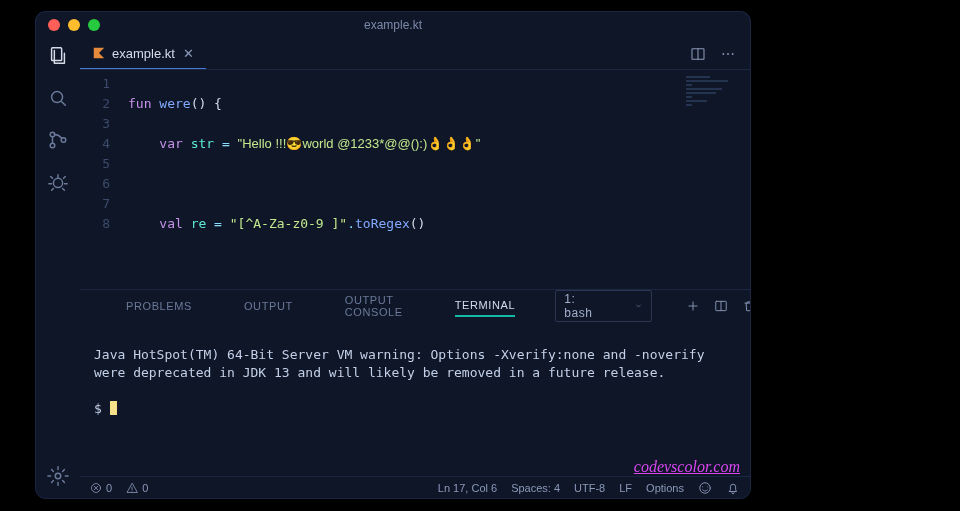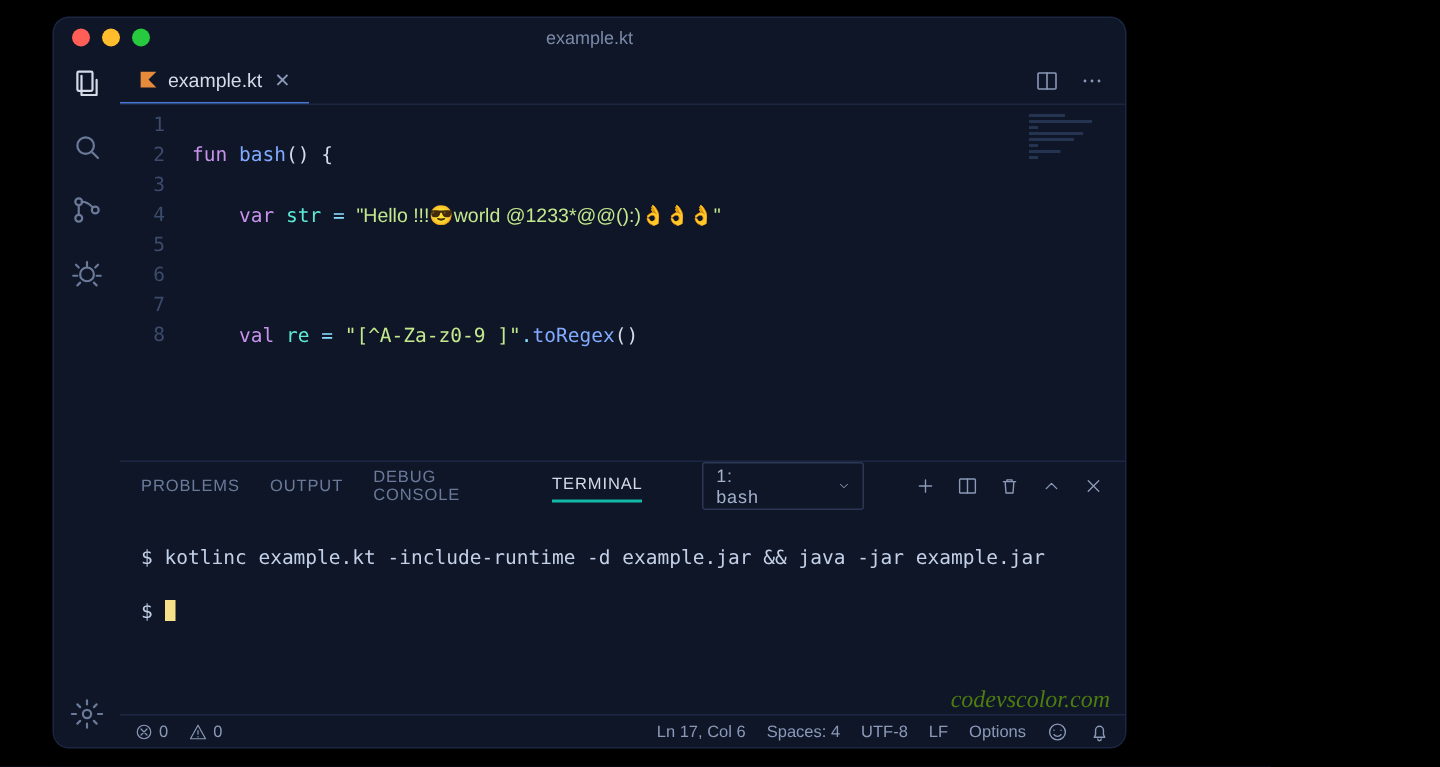"bash" span.fn { text: bash -> were }
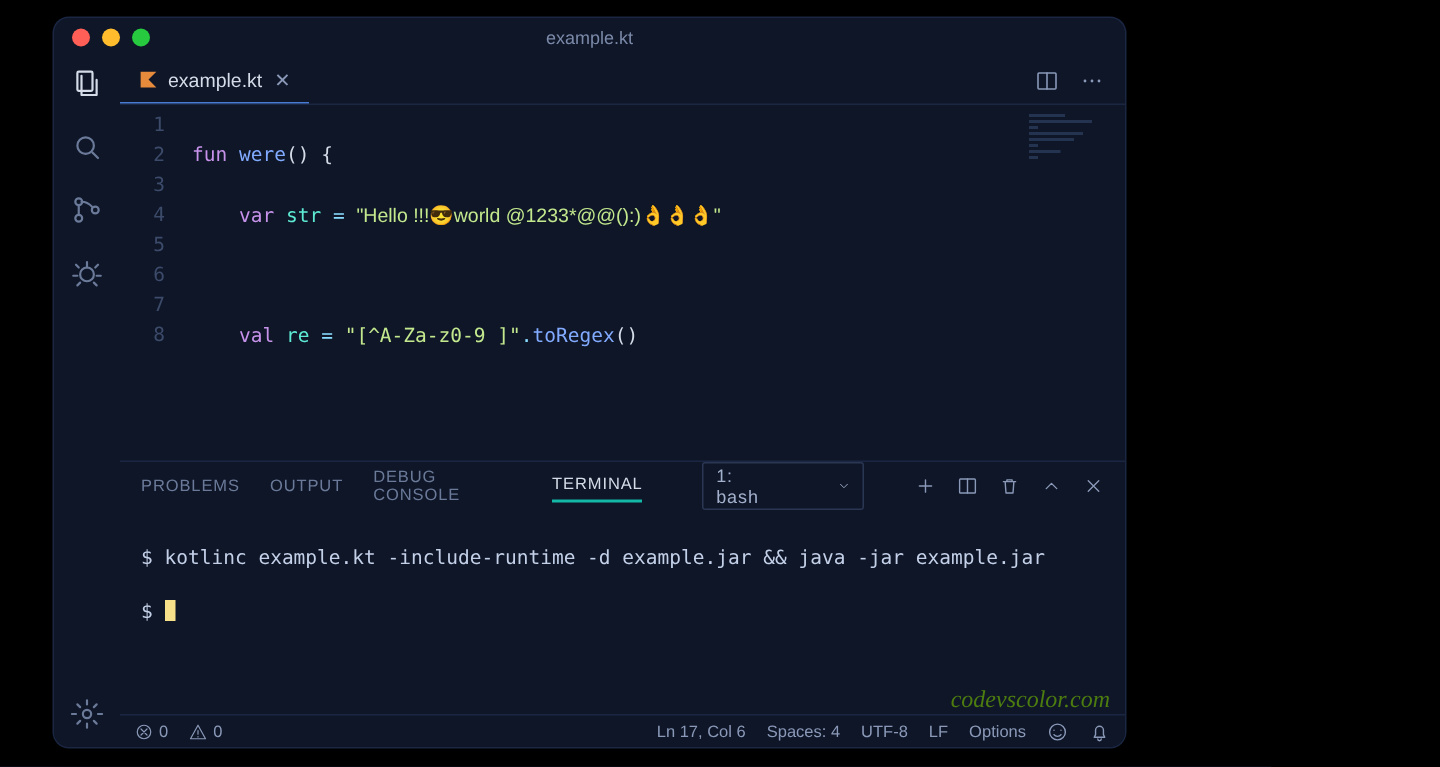"PROBLEMS" .ptab { margin-left: none -> 32px }
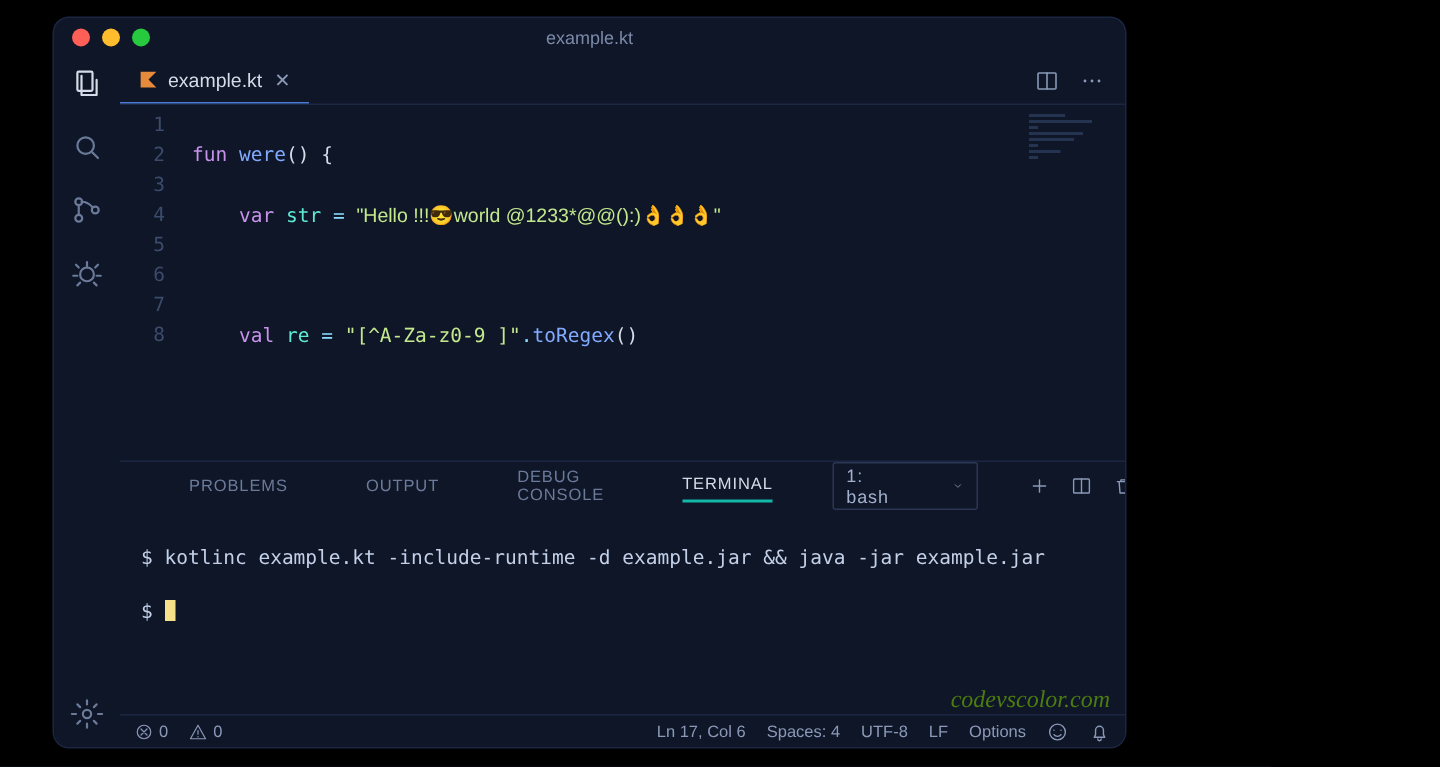"DEBUG CONSOLE" span.ptab { text: DEBUG -> OUTPUT }
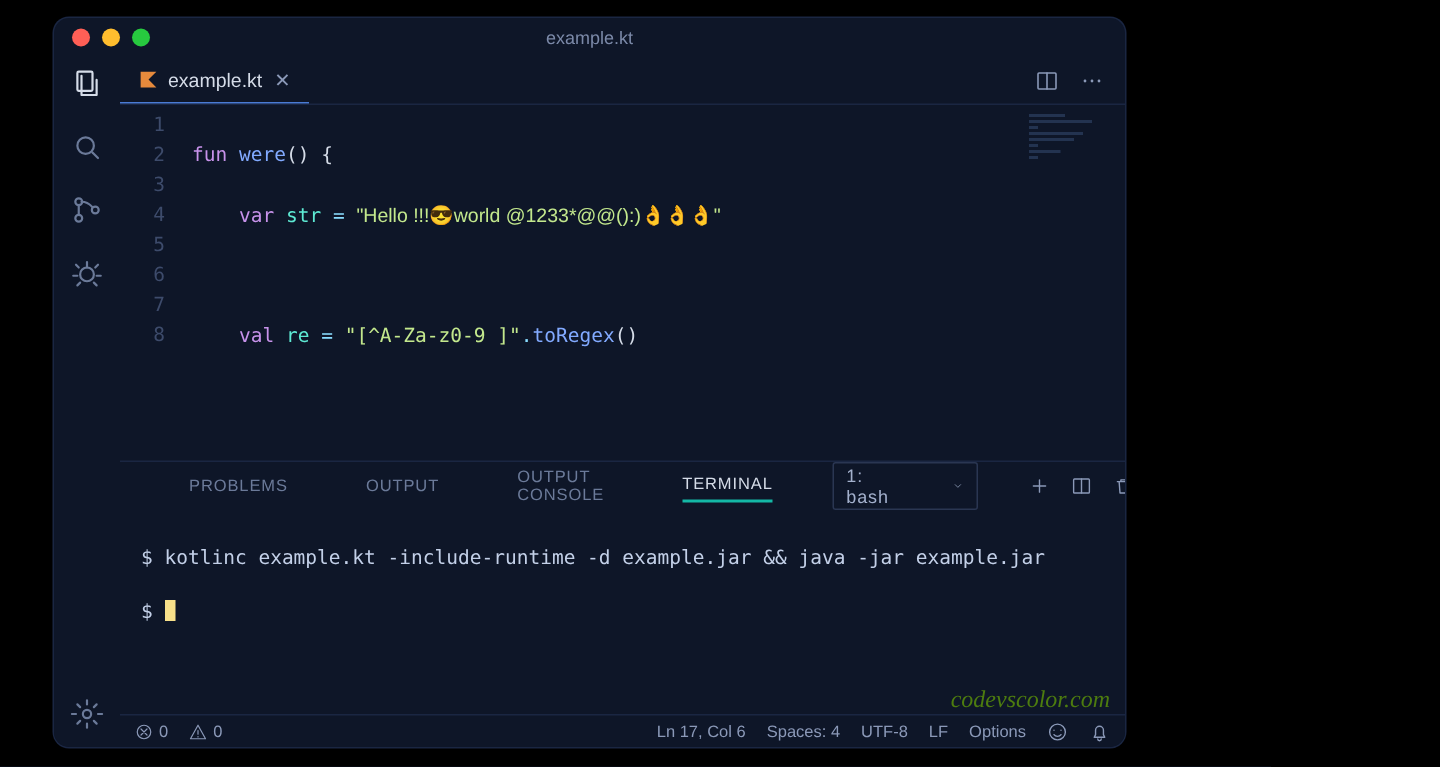"$ kotlinc example.kt -include-runtime -d" div { html: <div>$ kotlinc example.kt -include-runtime -d example.jar &amp;&amp; java -jar example.jar</div> -> none }
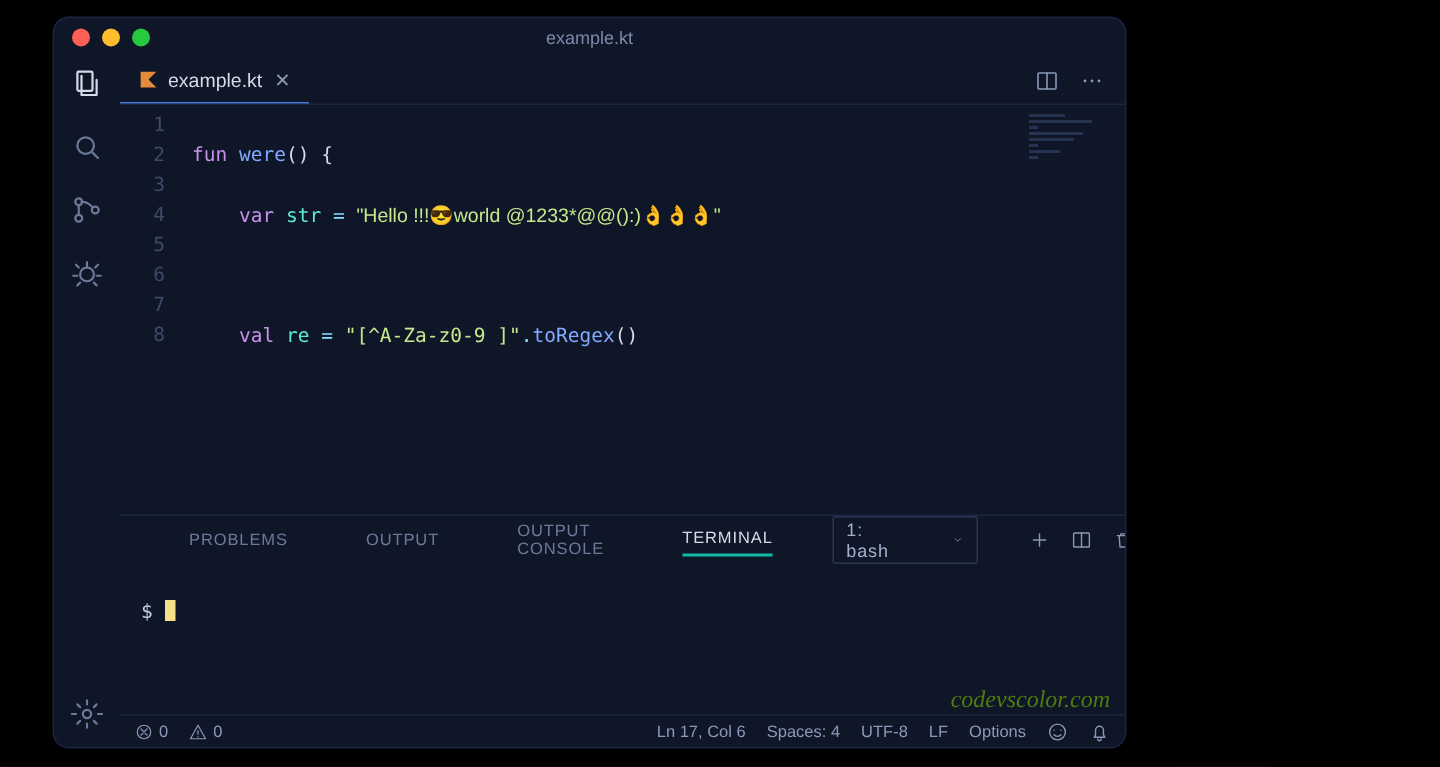"Java HotSpot(TM) 64-Bit Server VM" div { html: none -> <div>Java HotSpot(TM) 64-Bit Server VM warning: Options -Xverify:none and -noverify were deprecated in JDK 13 and will likely be removed in a future release.</div> }
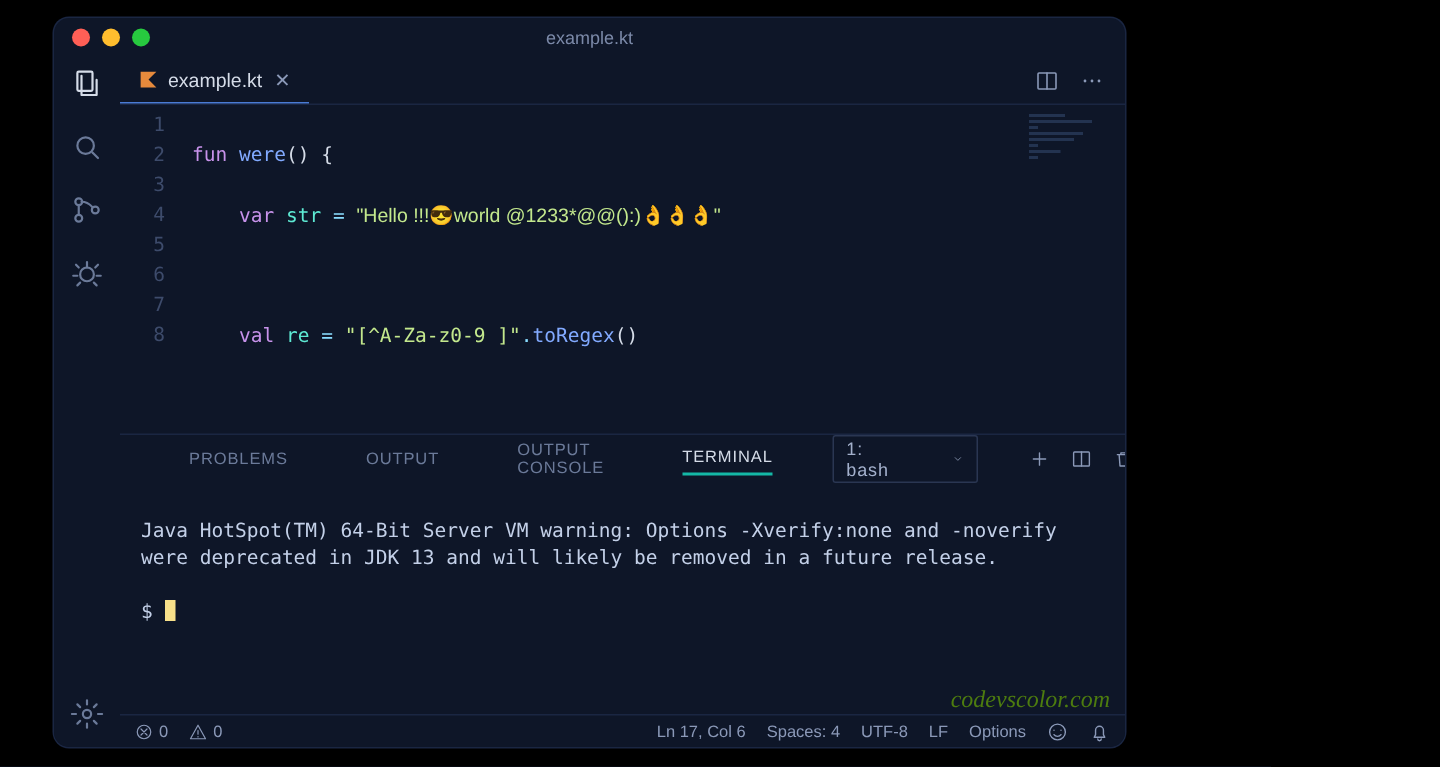"codevscolor.com" .watermark { color: #4d7c0f -> #d946ef; text-decoration: none -> underline }
